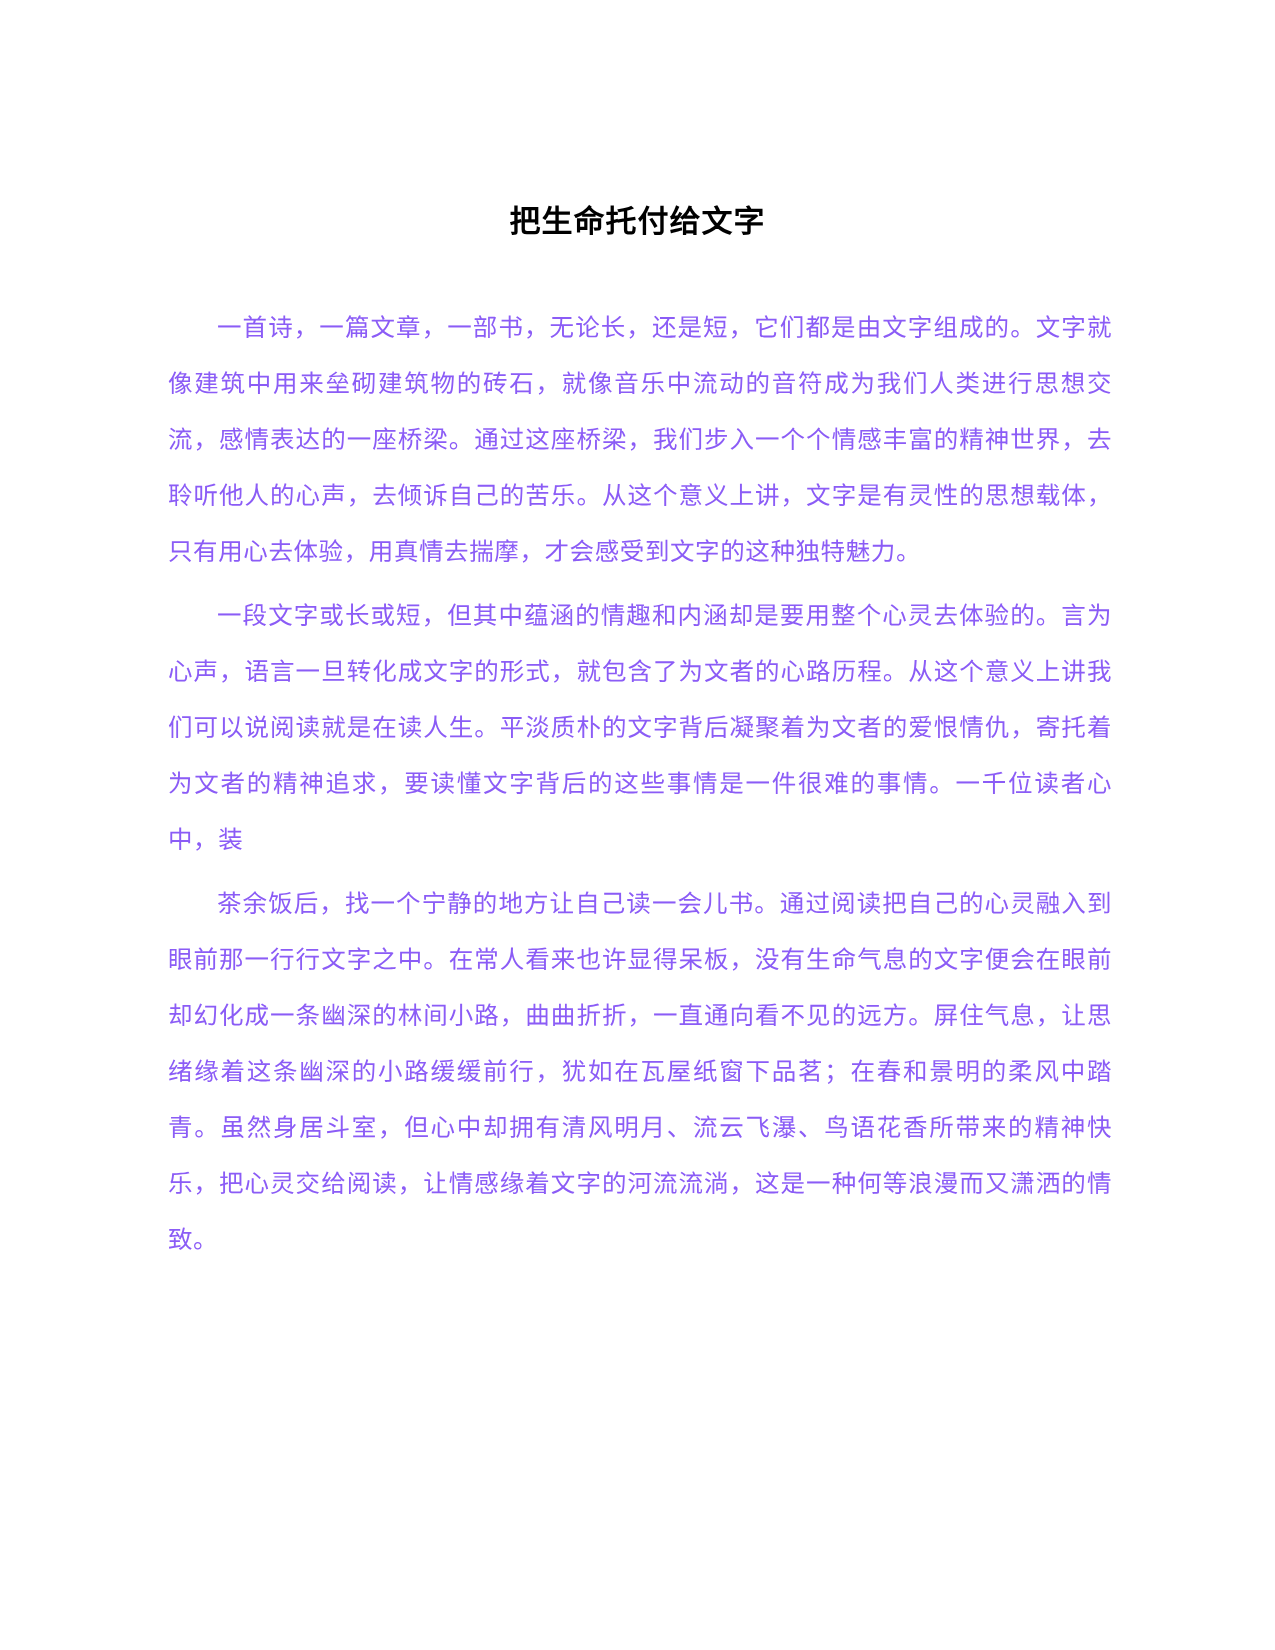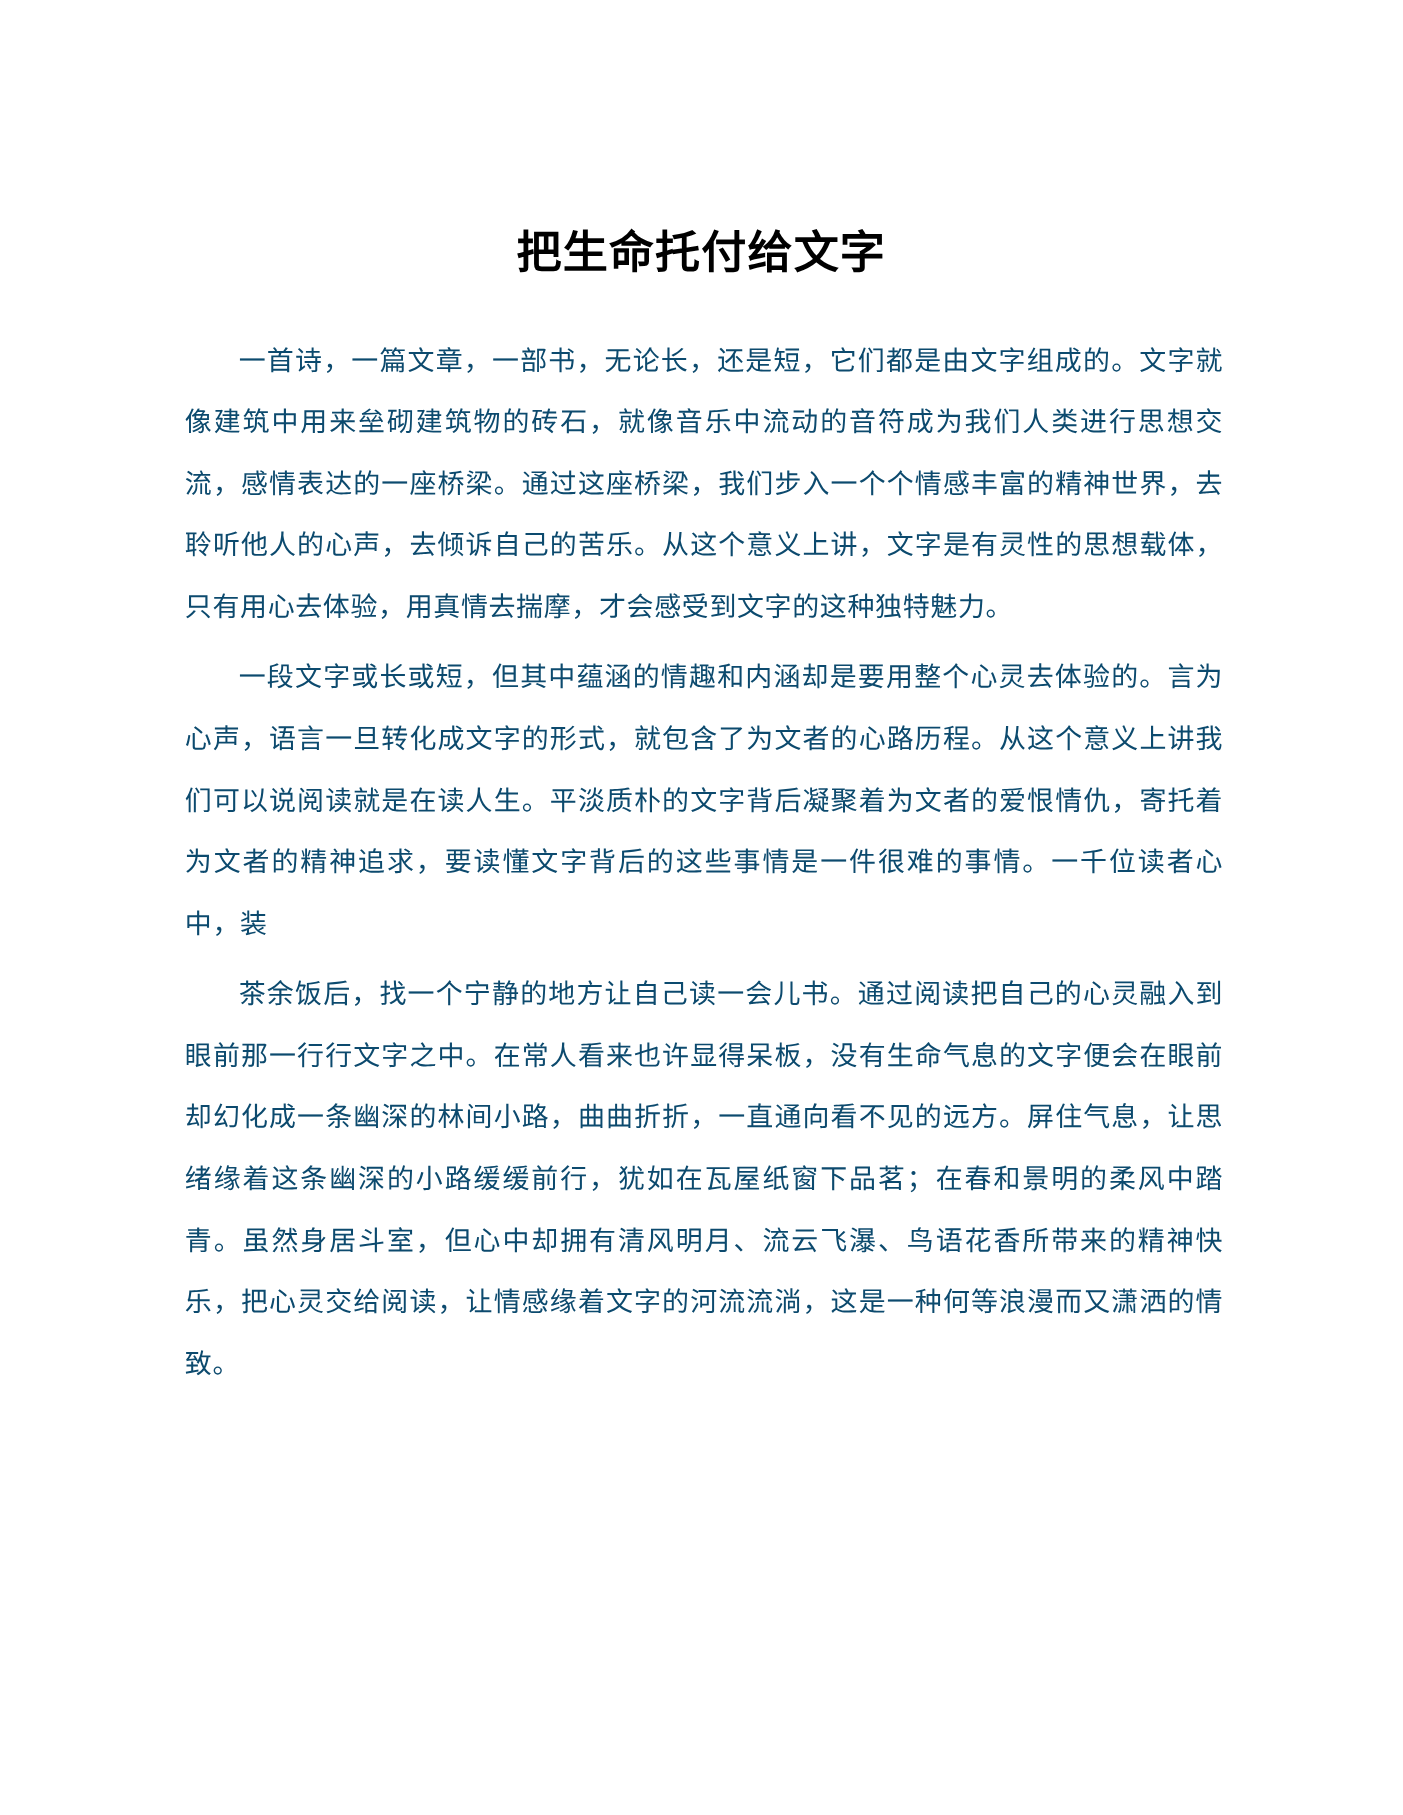"把生命托付给文字" .doc-title { font-size: 41px -> 31px }
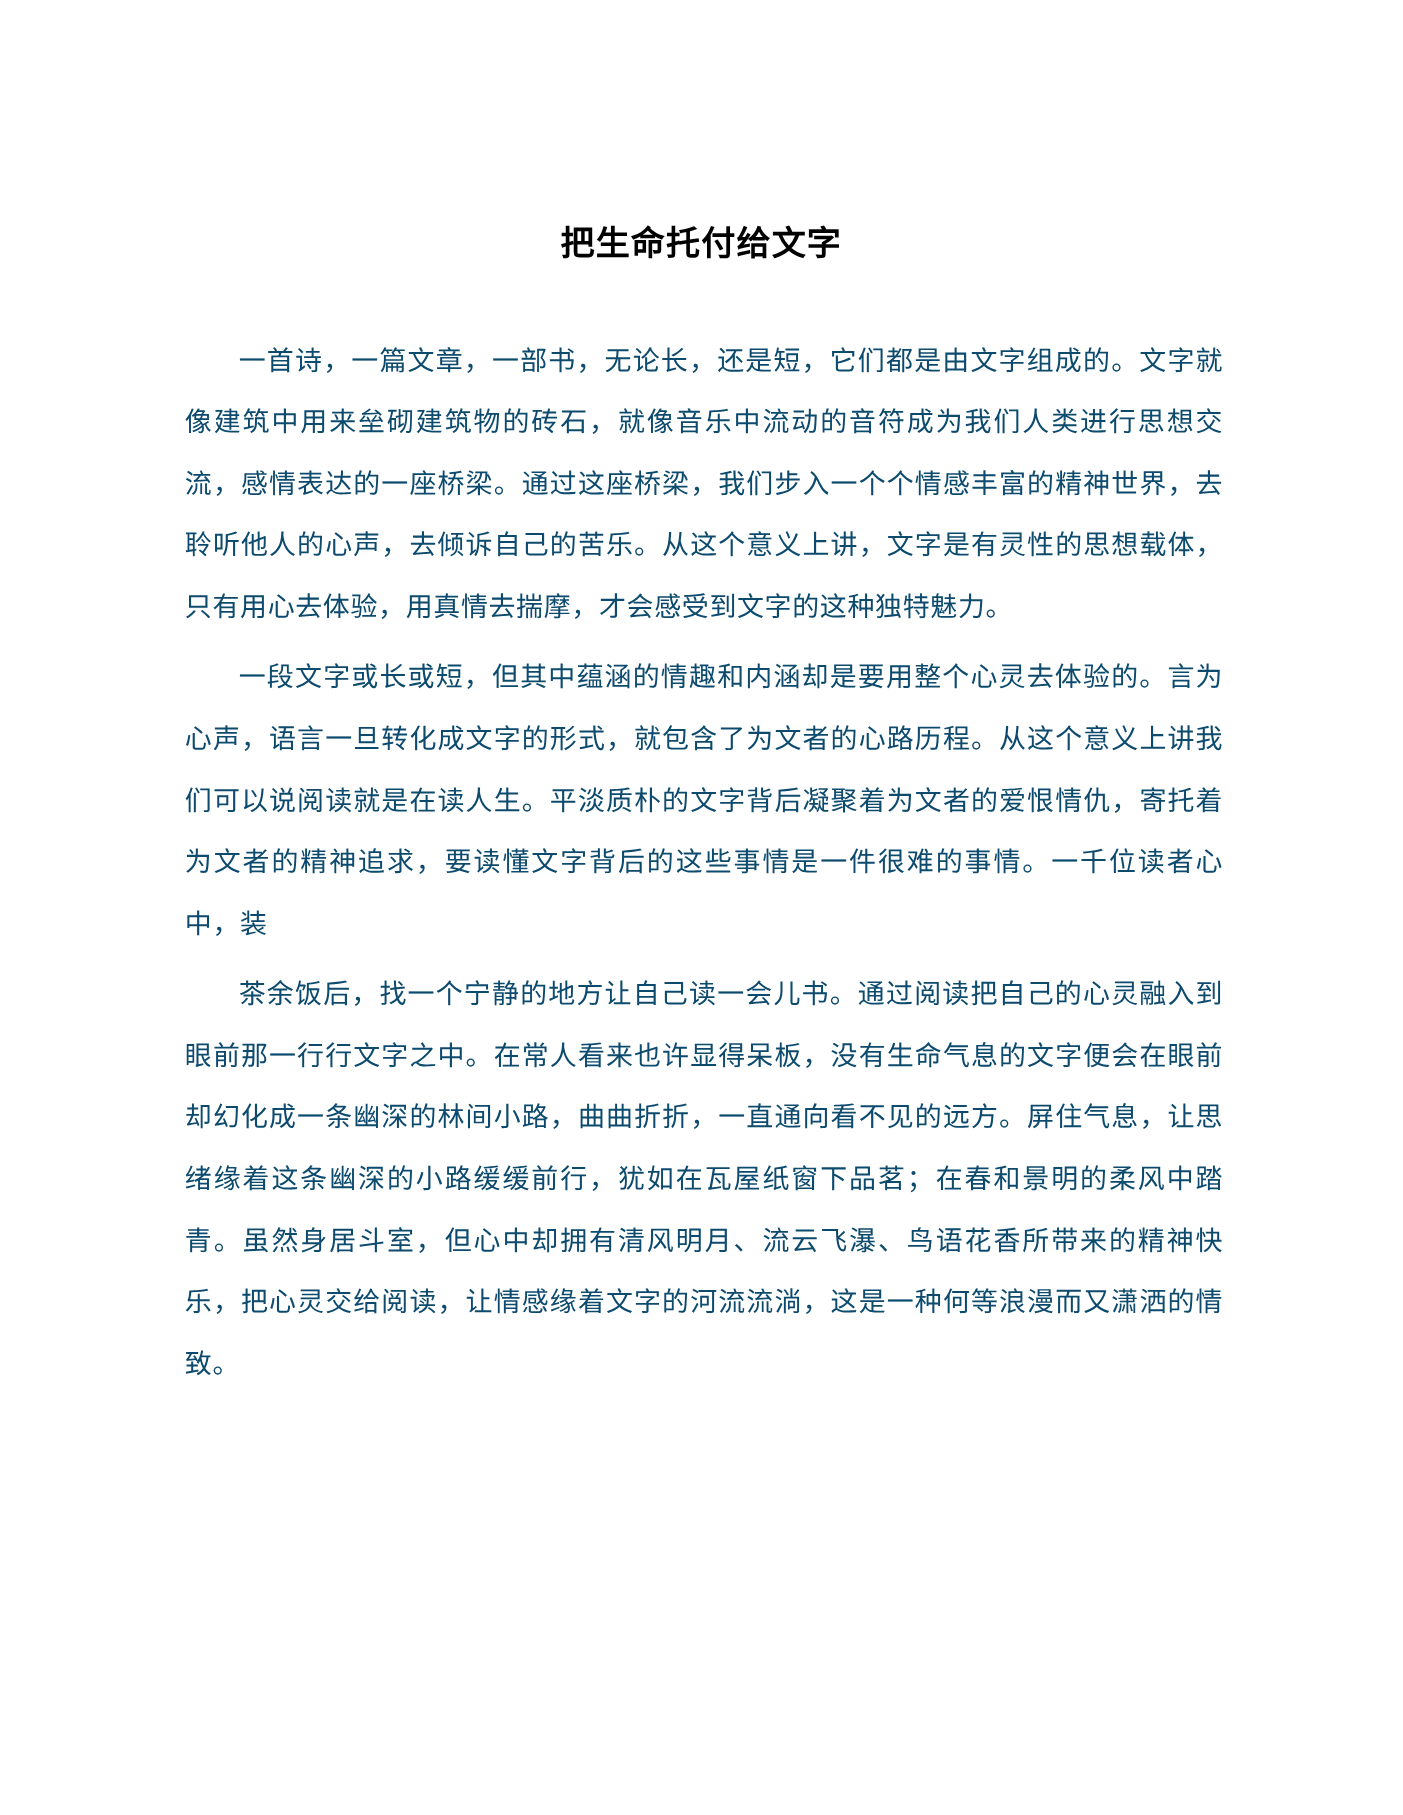"一首诗，一篇文章，一部书，无论长，还是短，它们都是由文字组成的。文字就像建筑中用" .para { color: #0c4a6e -> #8b5cf6 }
